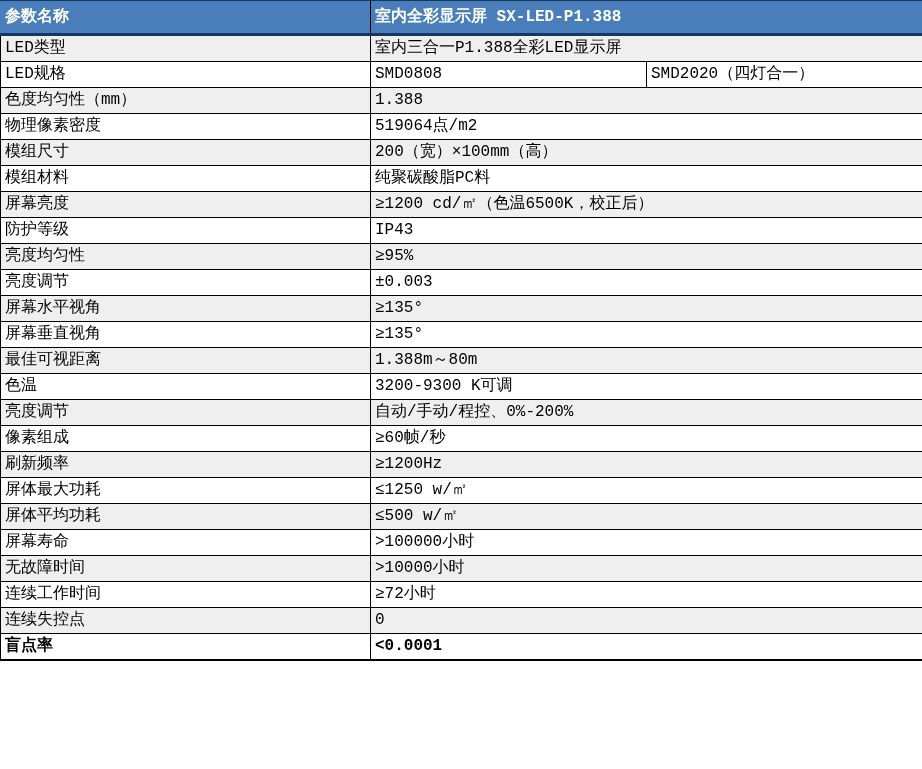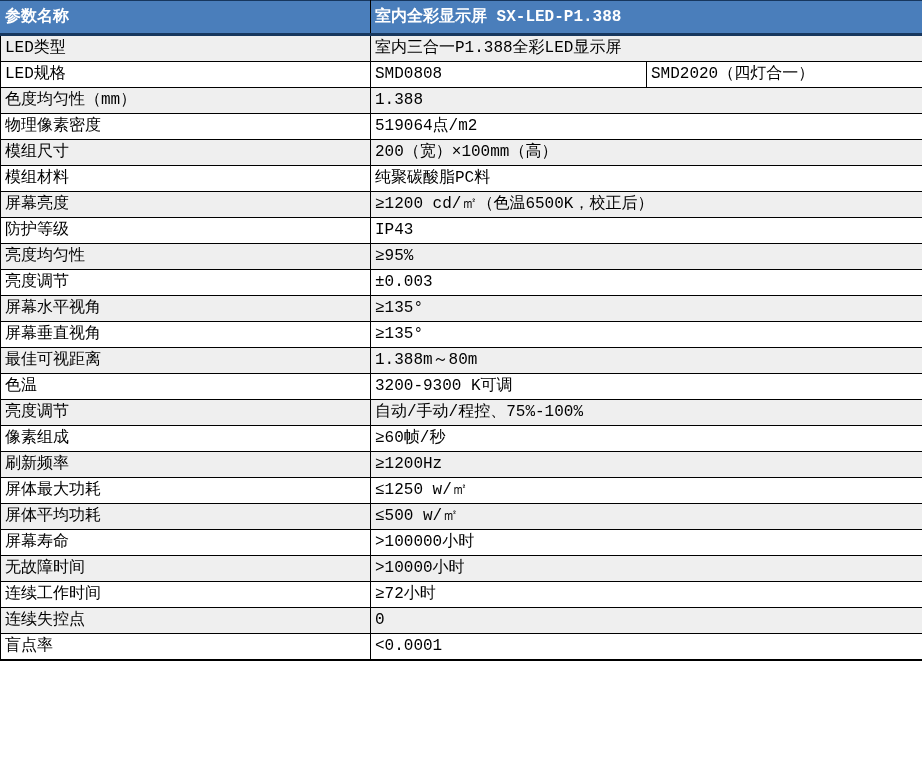"自动/手动/程控、75%-100%" td { text: 75%-100% -> 0%-200% }
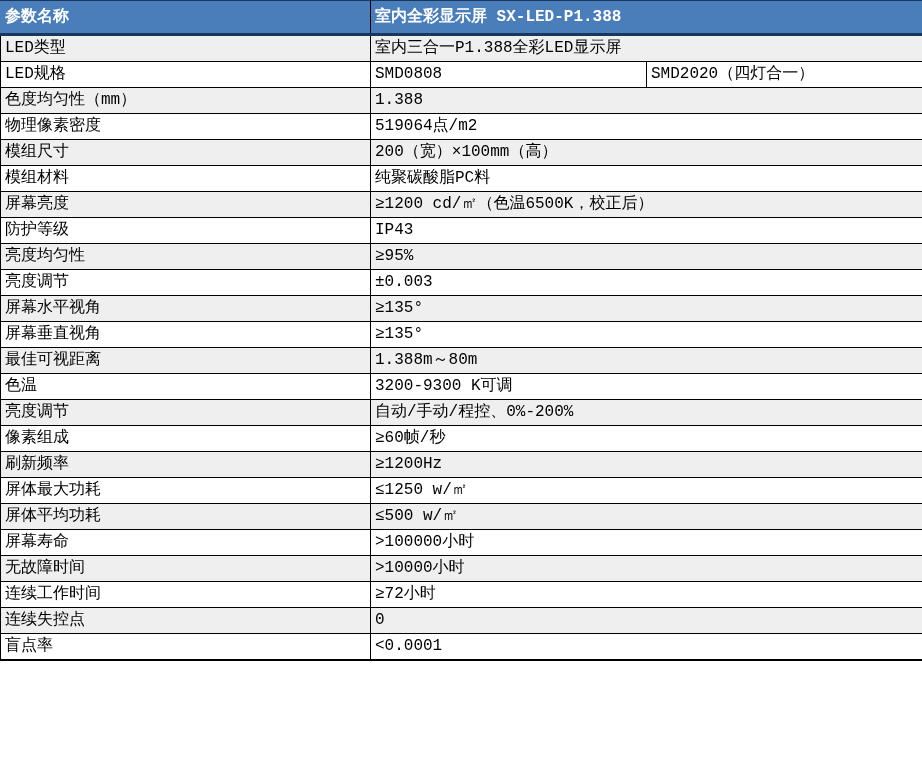"盲点率" #spec-table tbody tr:last-child td { font-weight: none -> bold }
